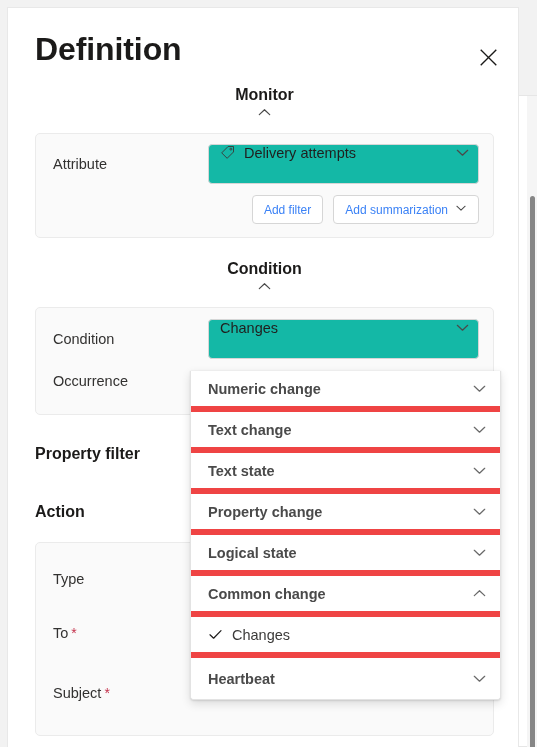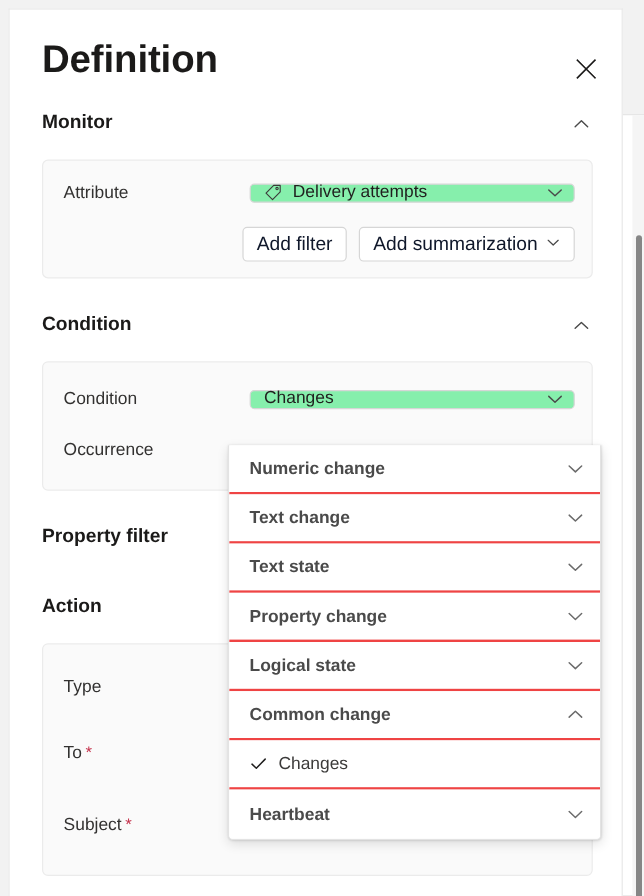"Monitor" .section-head { flex-direction: none -> column }
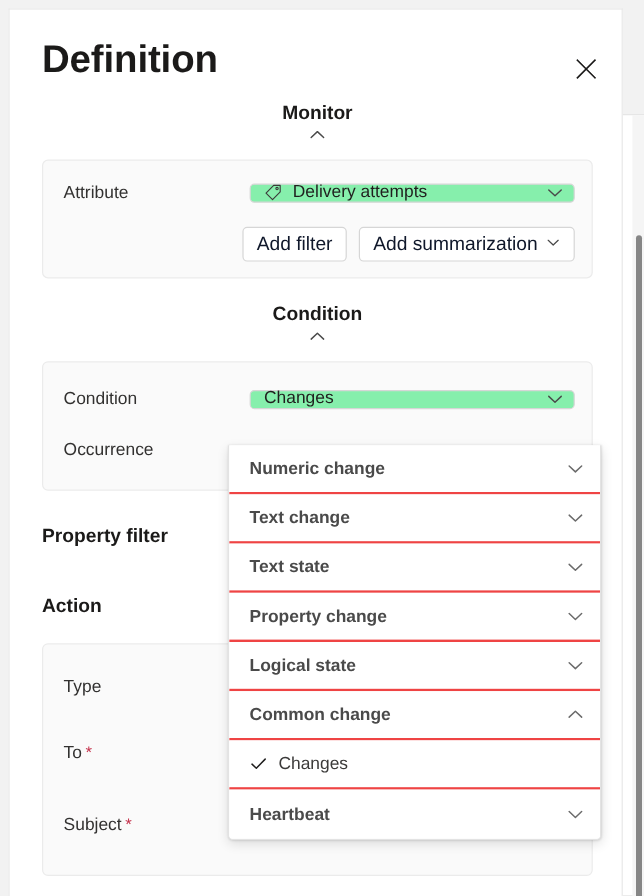"Delivery attempts" .combo { align-items: flex-end -> flex-start; background: #86efac -> #14b8a6; height: 16px -> 40px }
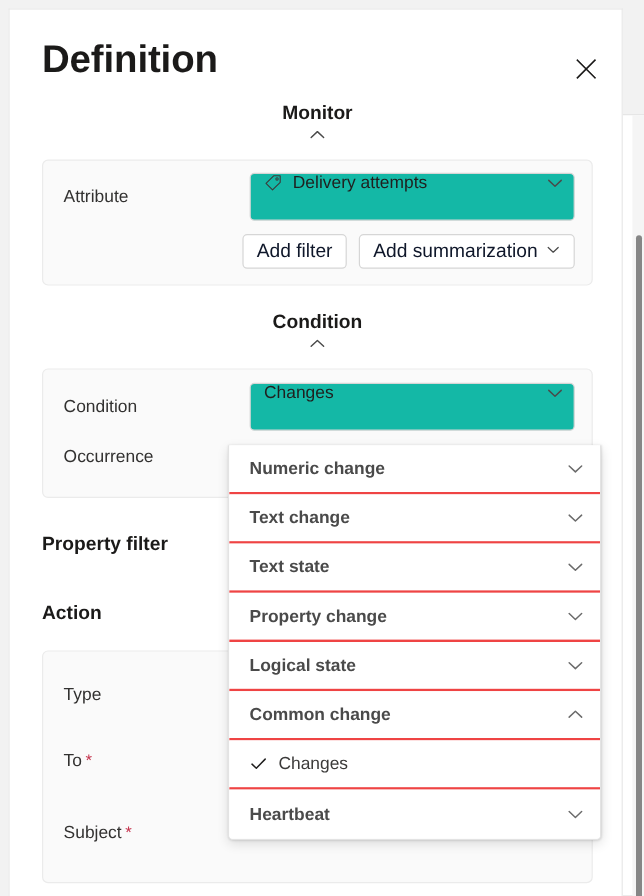"Add filter" .btn { color: #0f172a -> #3b82f6; font-size: 16px -> 12px }
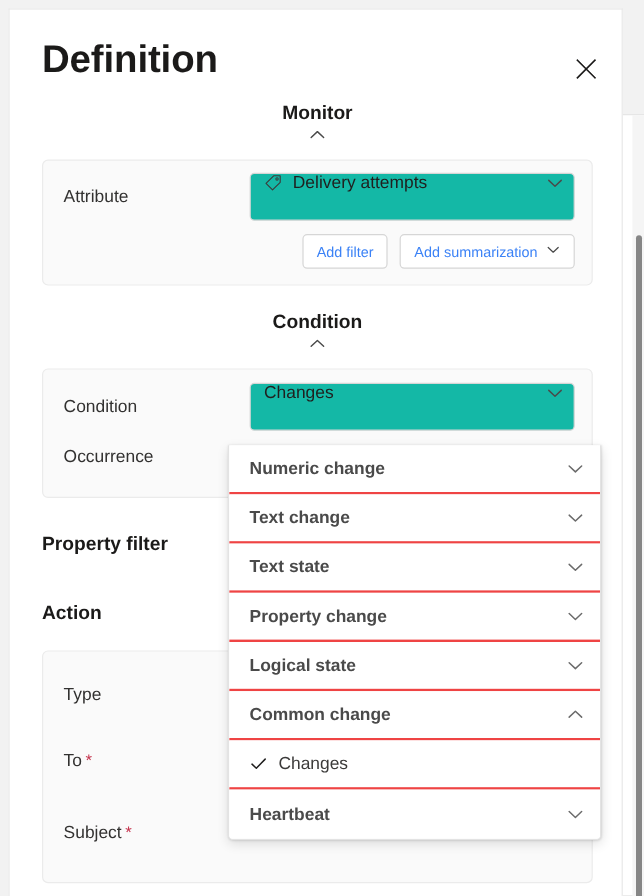"Numeric change" .dd-item { border-bottom: 2px solid #ef4444 -> 6px solid #ef4444 }
